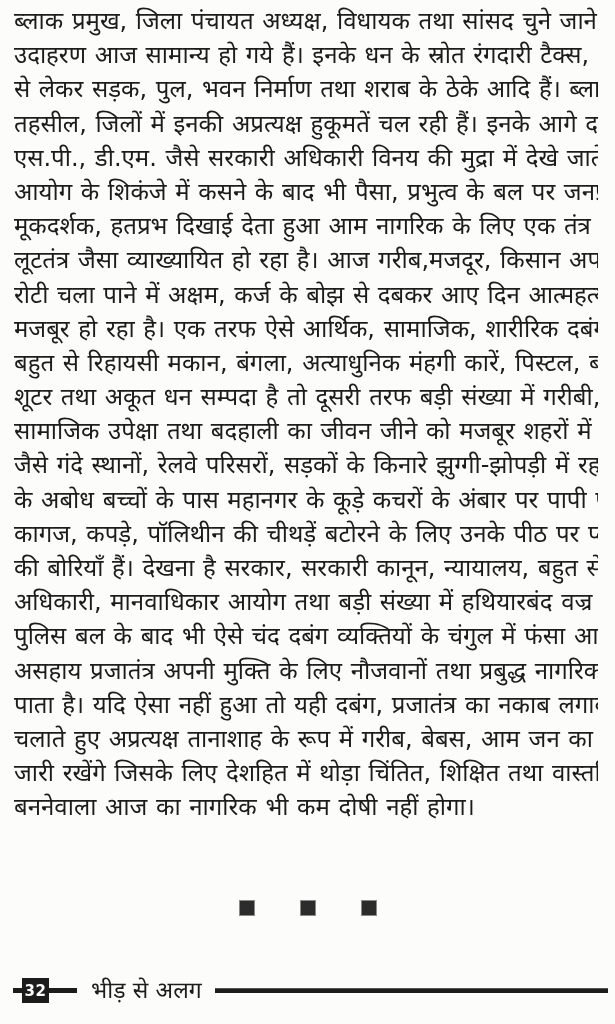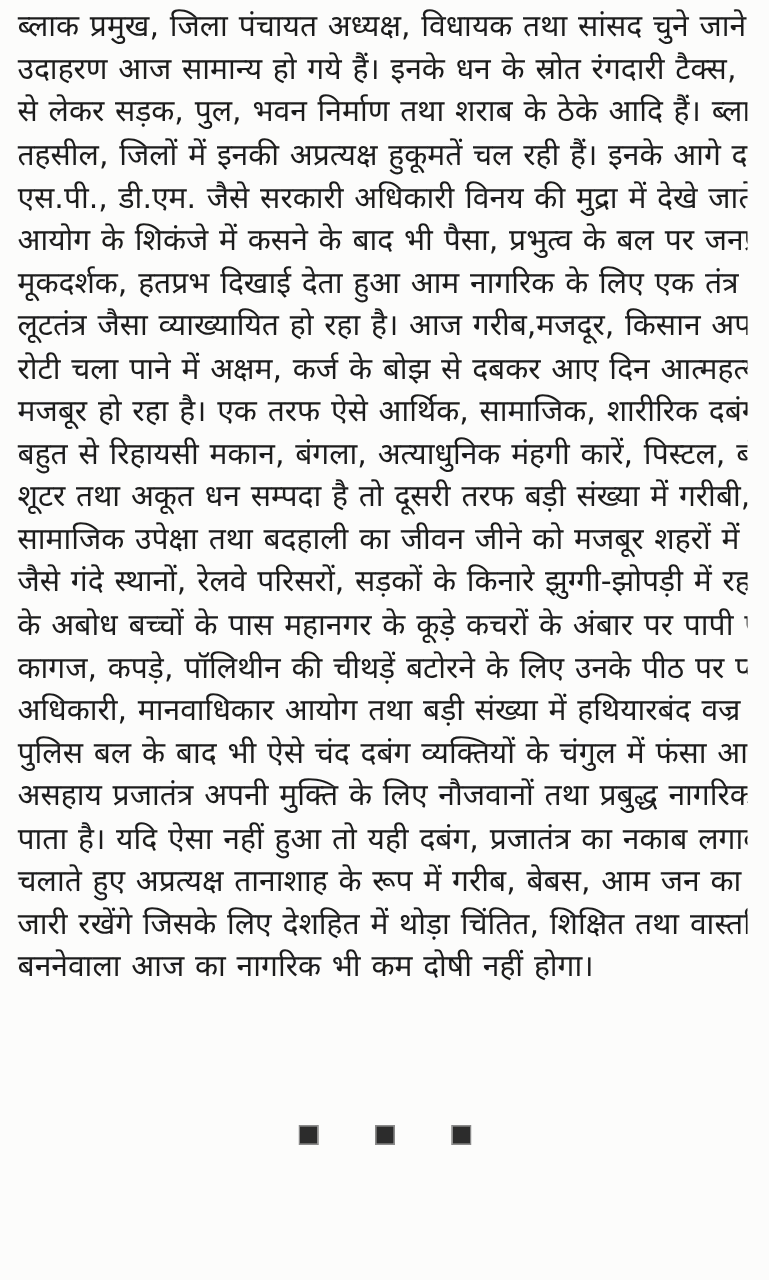"की बोरियाँ हैं। देखना है" div.text-line { html: none -> <div>की बोरियाँ हैं। देखना है सरकार, सरकारी कानून, न्यायालय, बहुत से</div> }
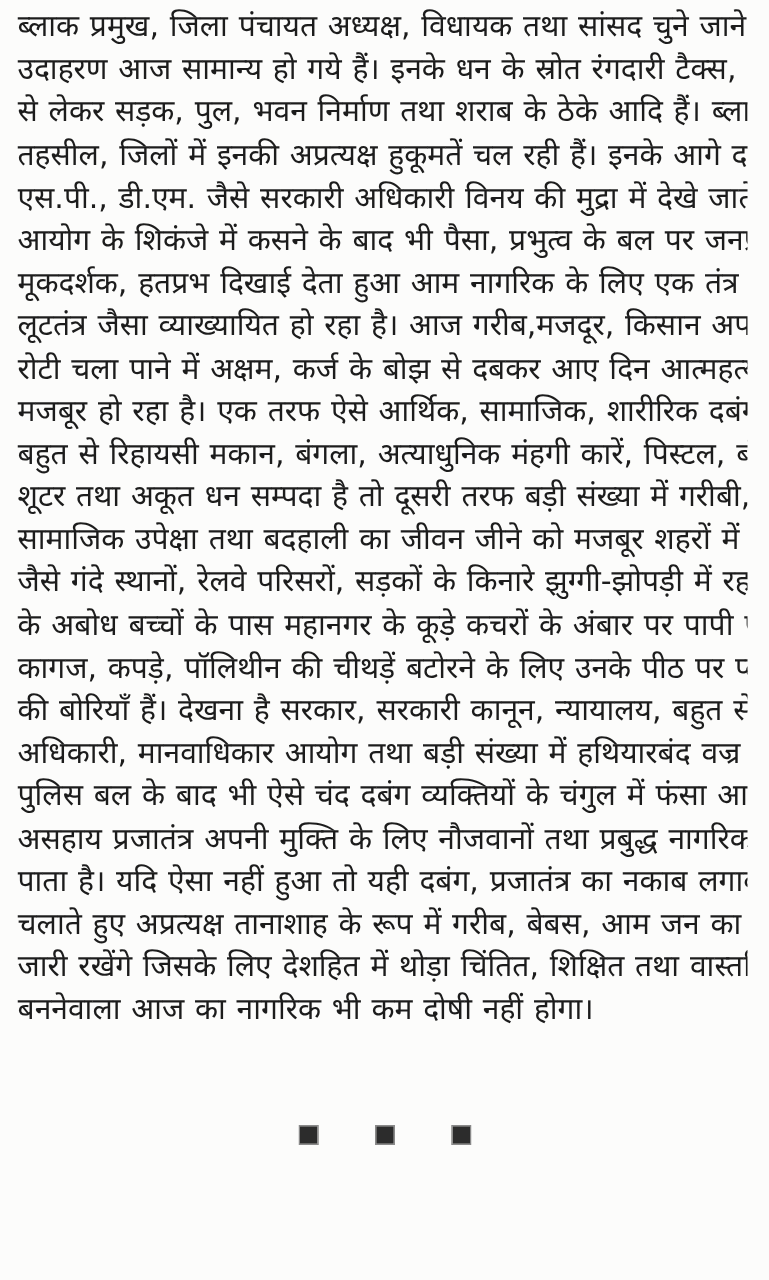"32" div.footer { html: none -> <div> <span></span> <span>32</span> <span></span> <span>भीड़ से अलग</span> <span></span> </div> }
